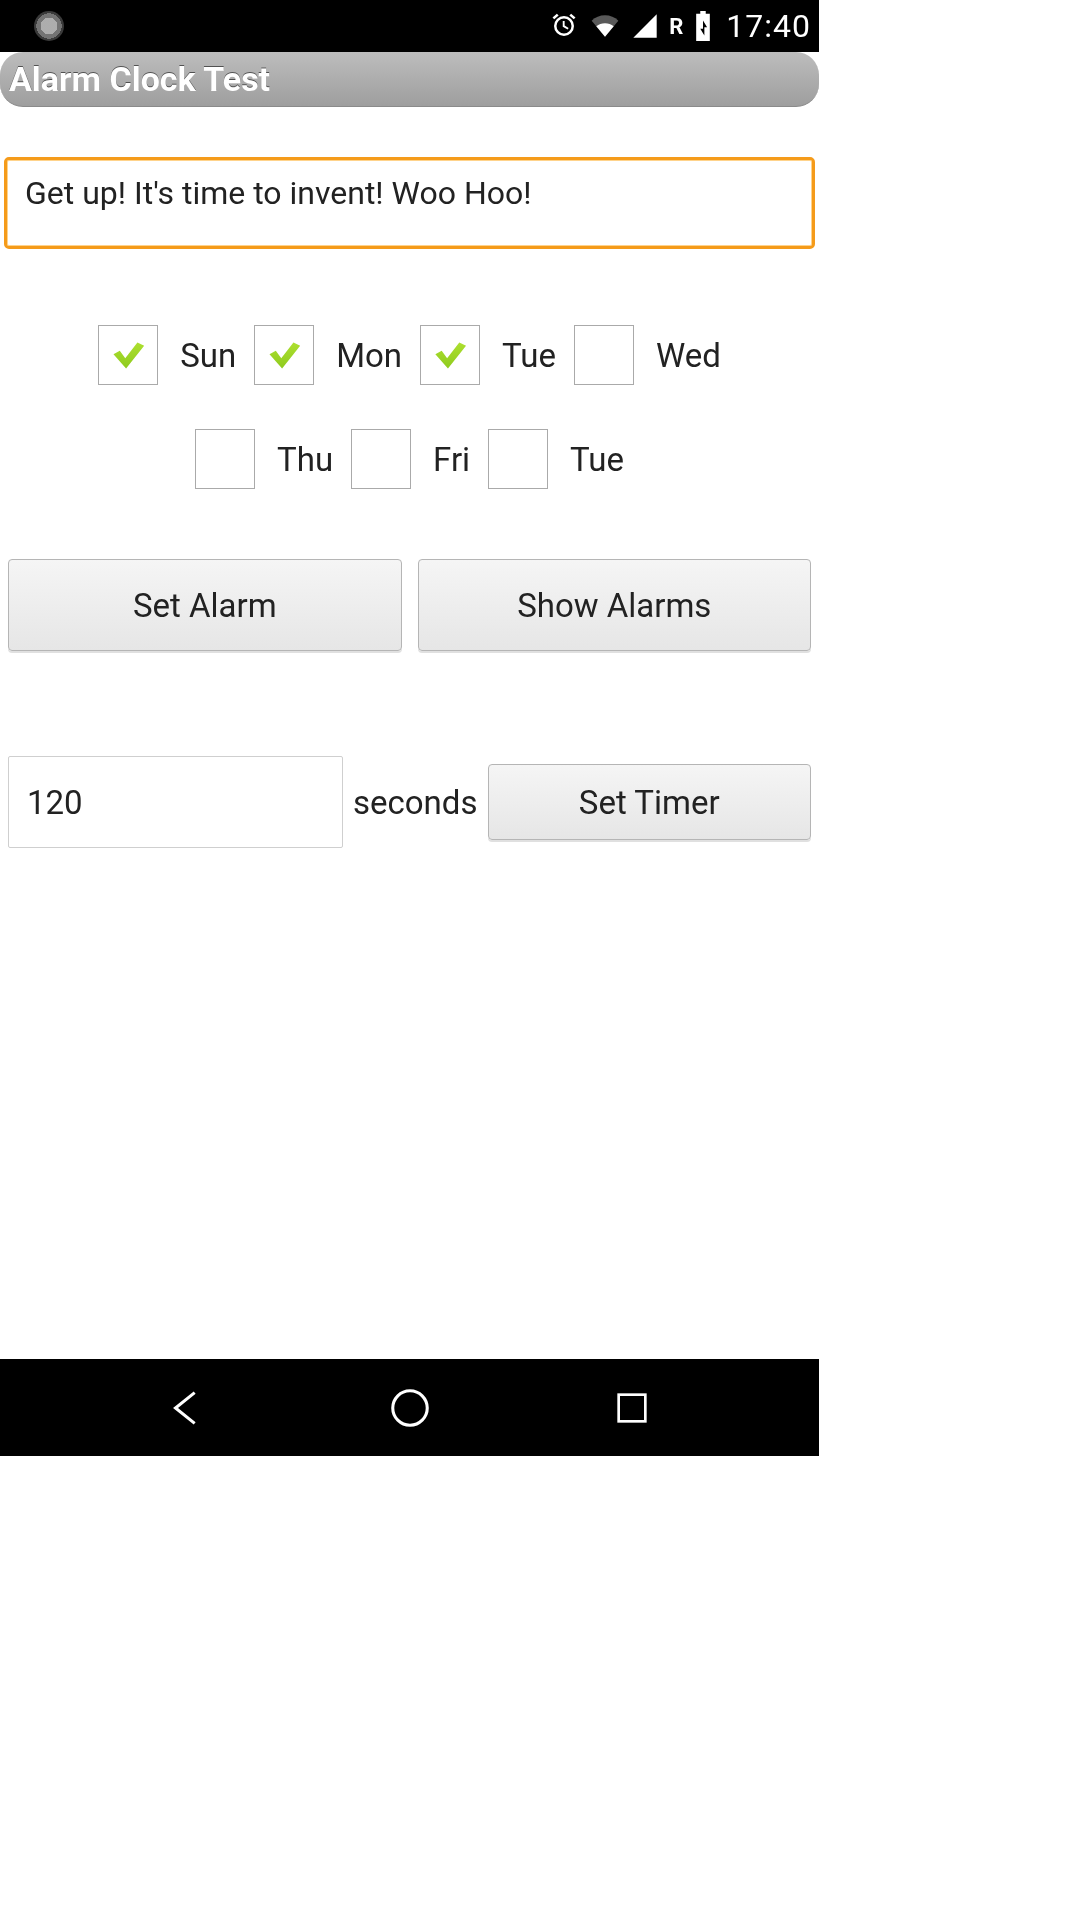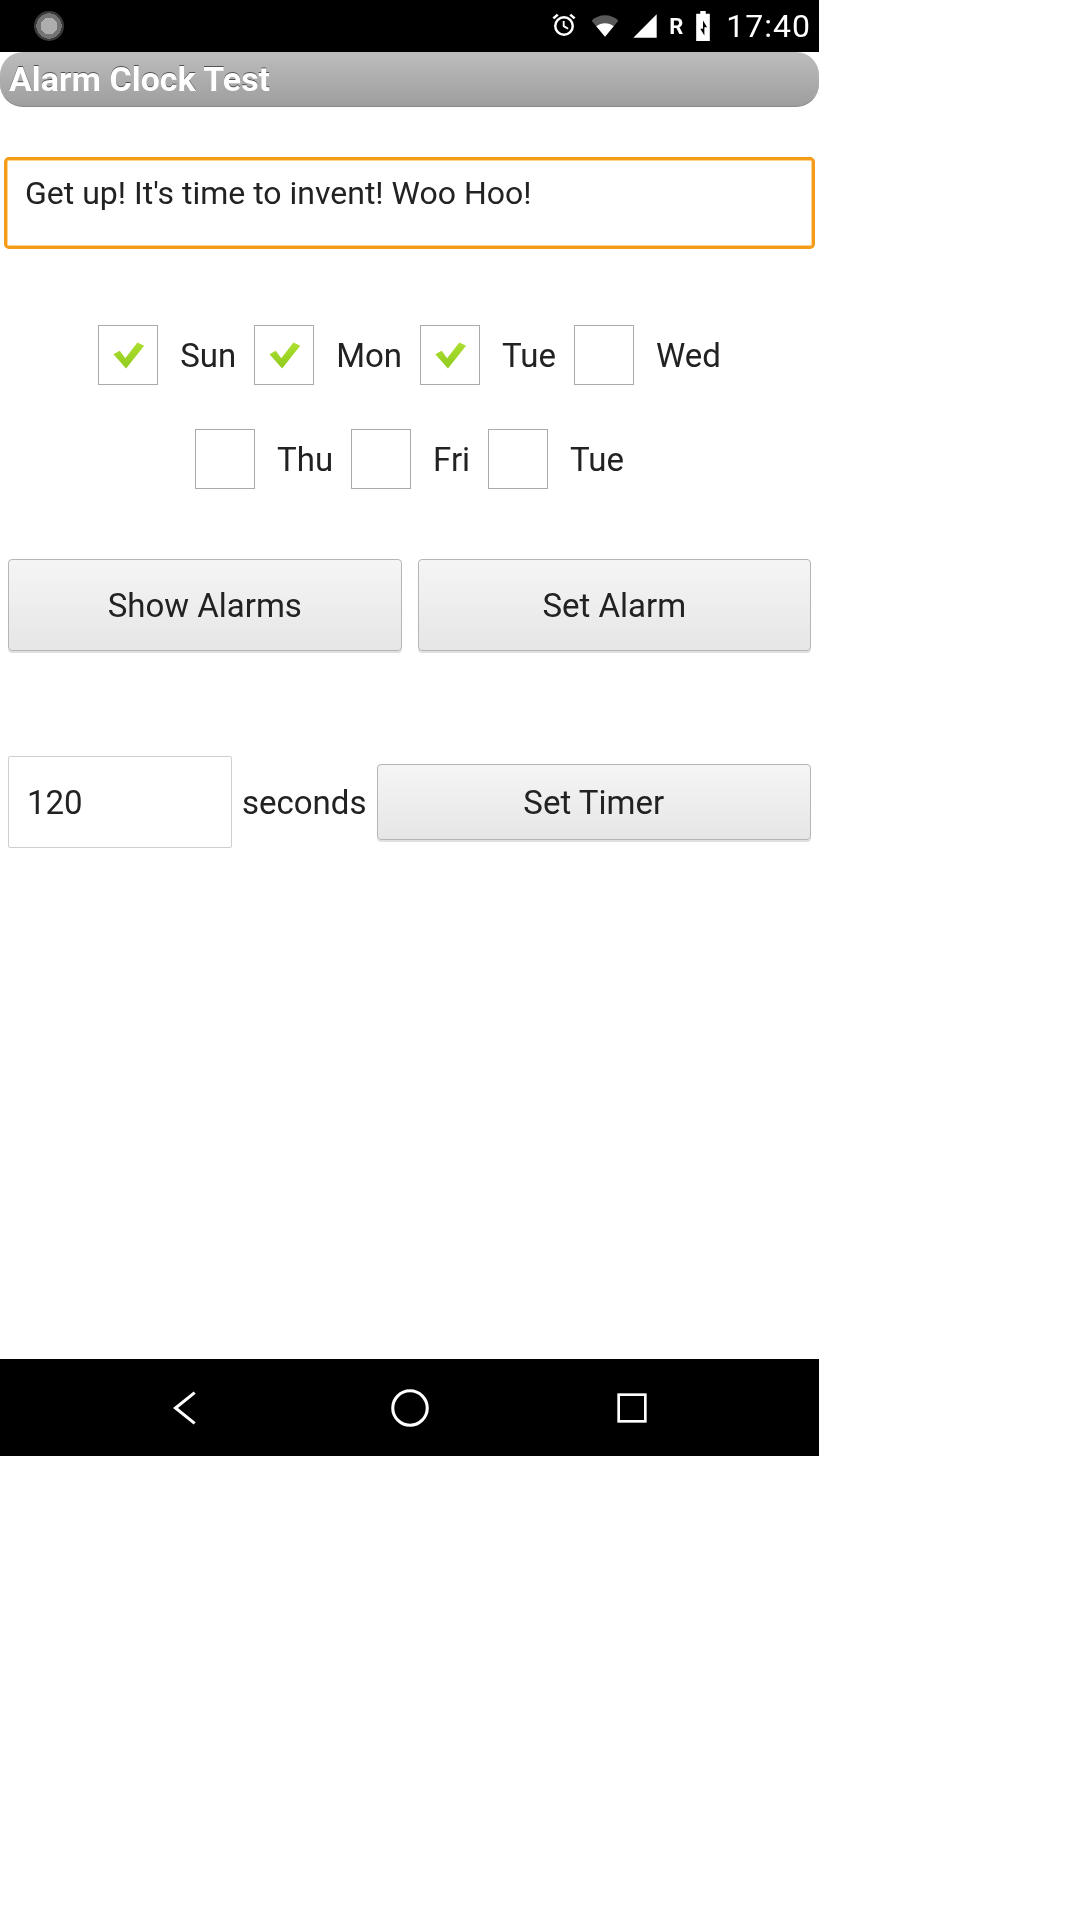"Show Alarms" div.hbtn { order: before "Set Alarm" -> after "Set Alarm" }
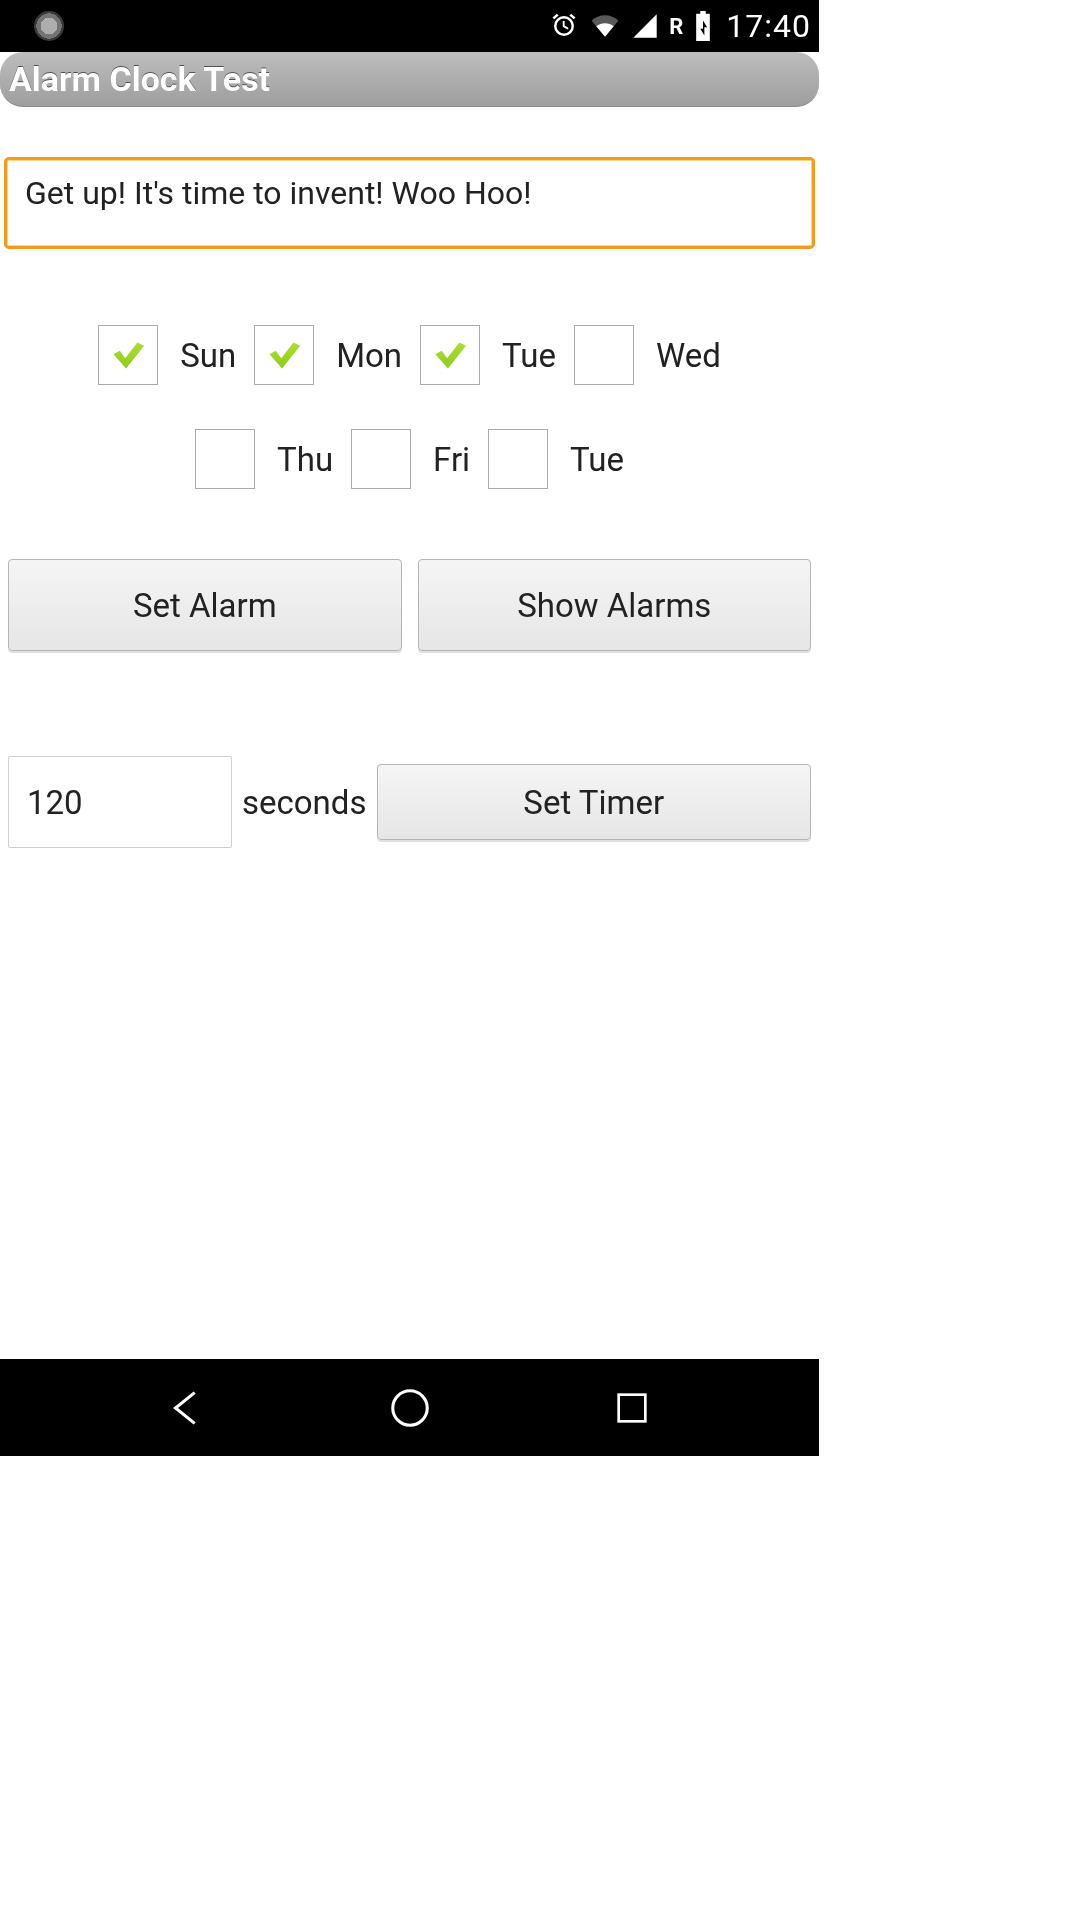"120" .timer-input { width: 224px -> 335px }
